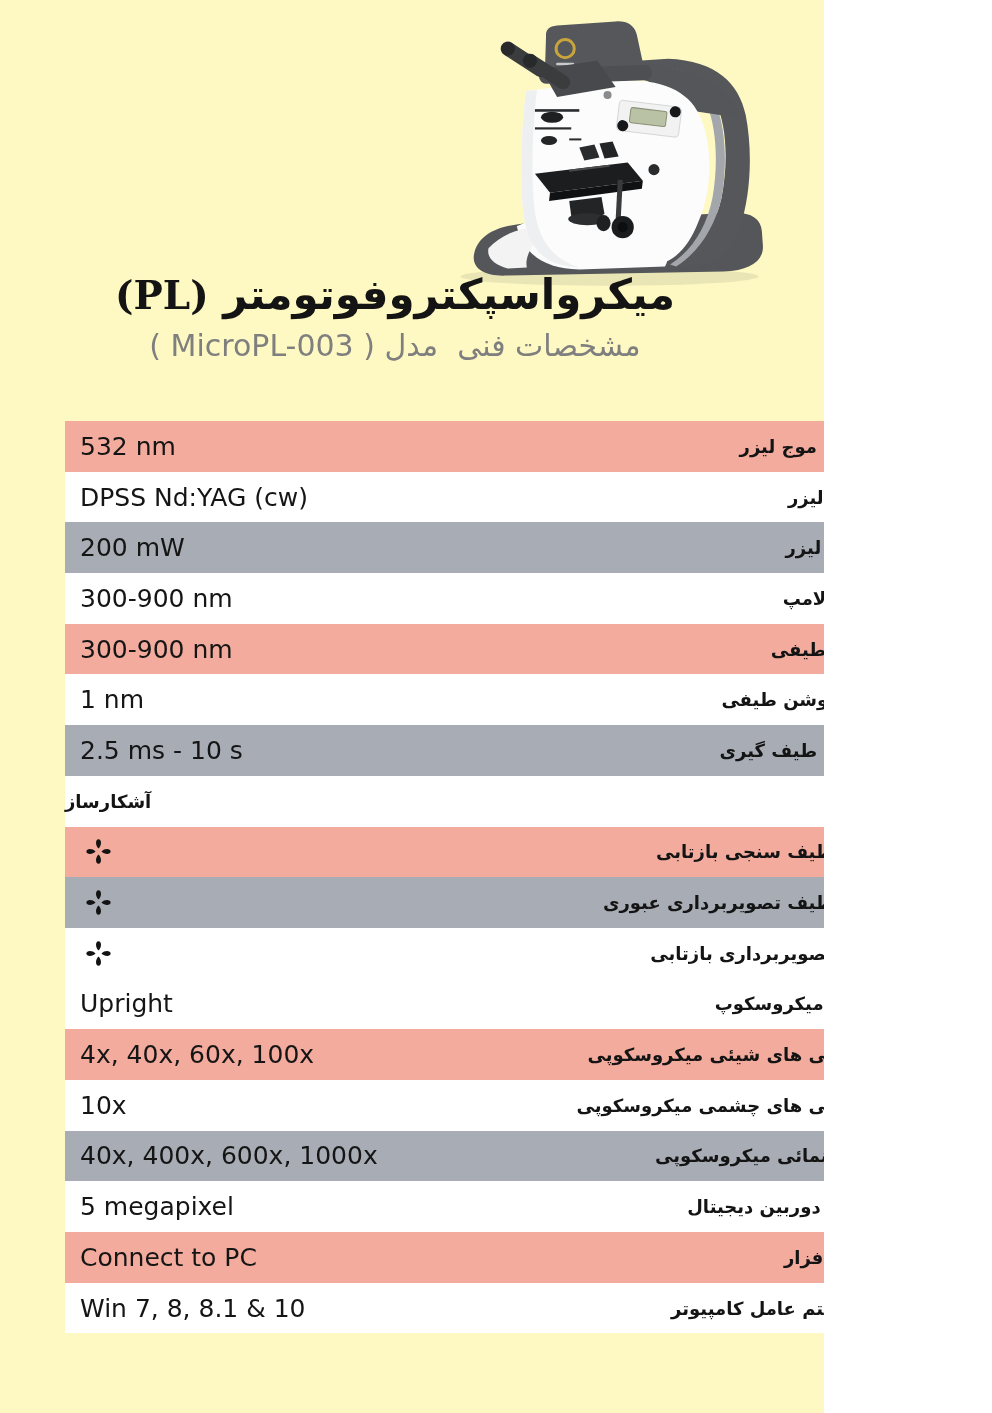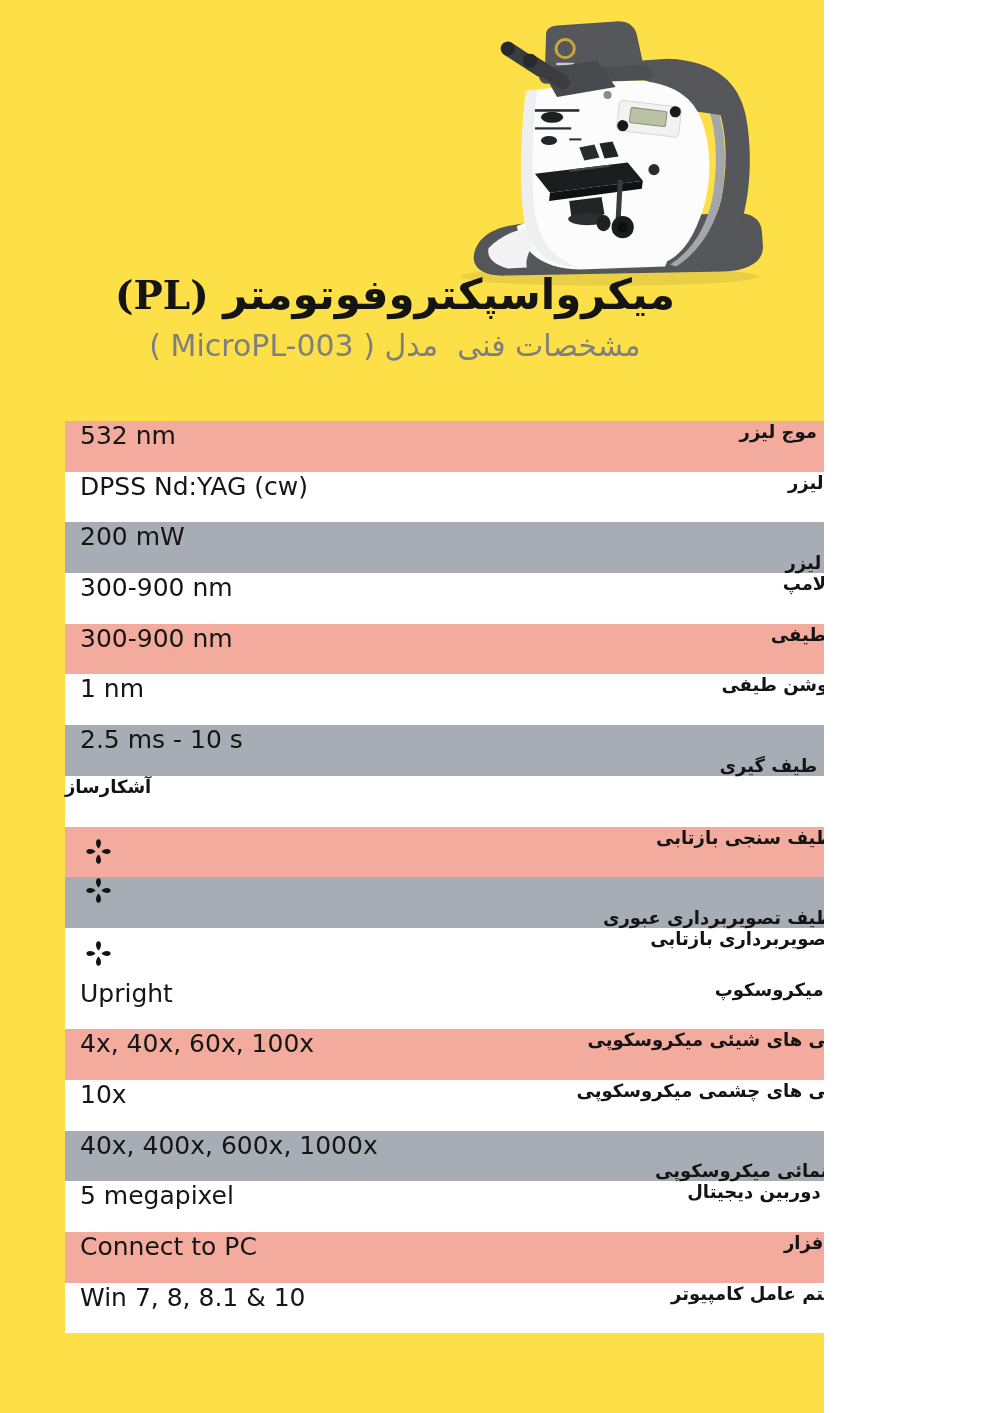"میکرواسپکتروفوتومتر (PL)" .page { background: #fde047 -> #fef9c3 }
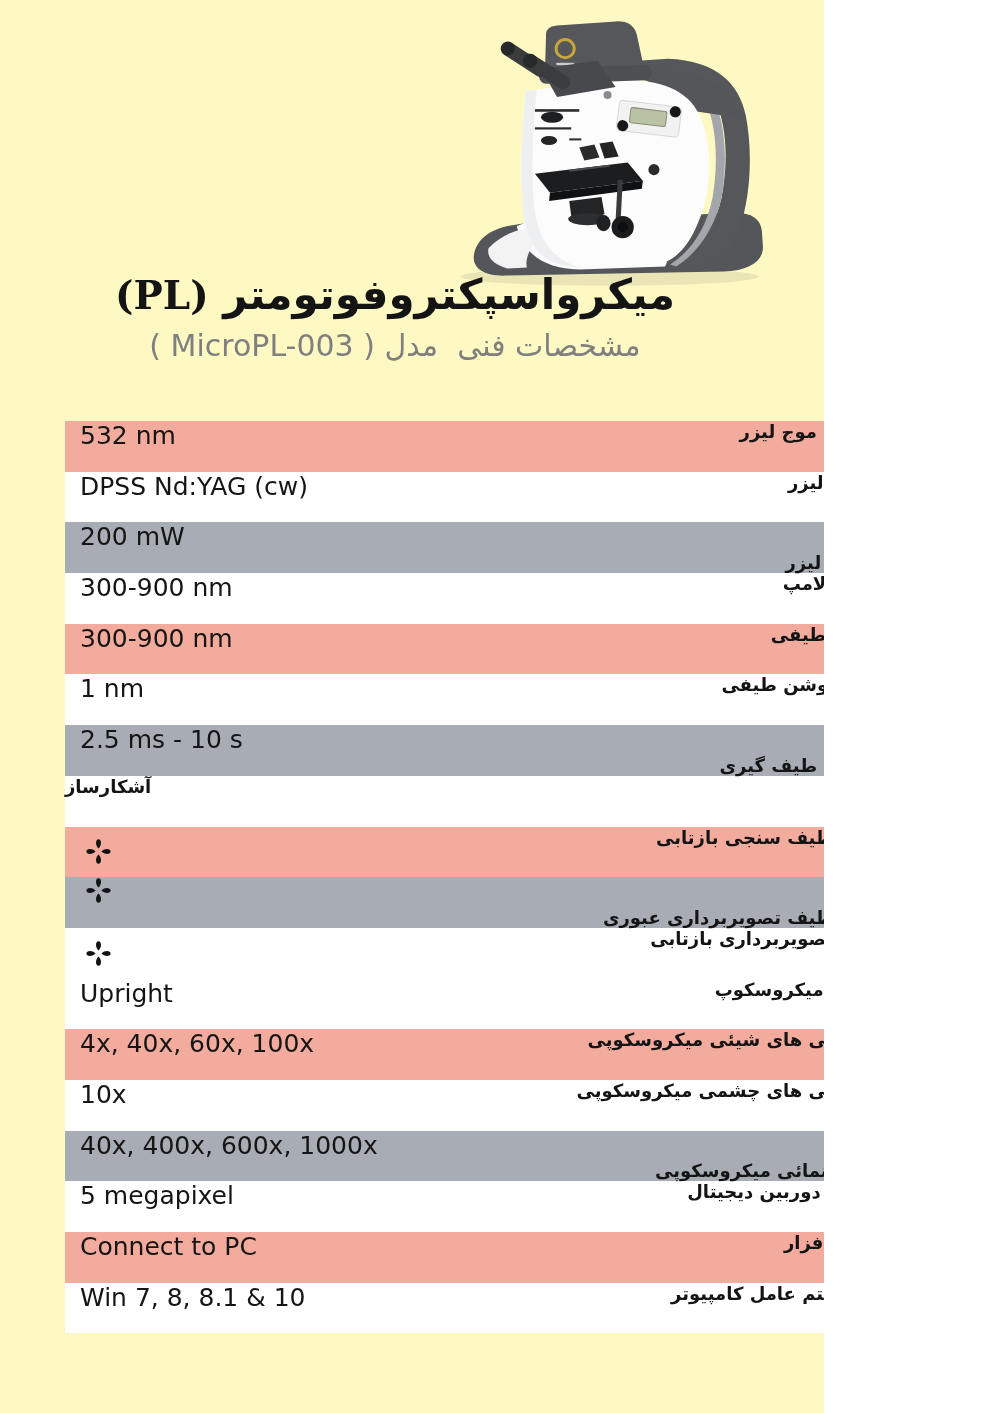"532 nm" .row { align-items: none -> center }
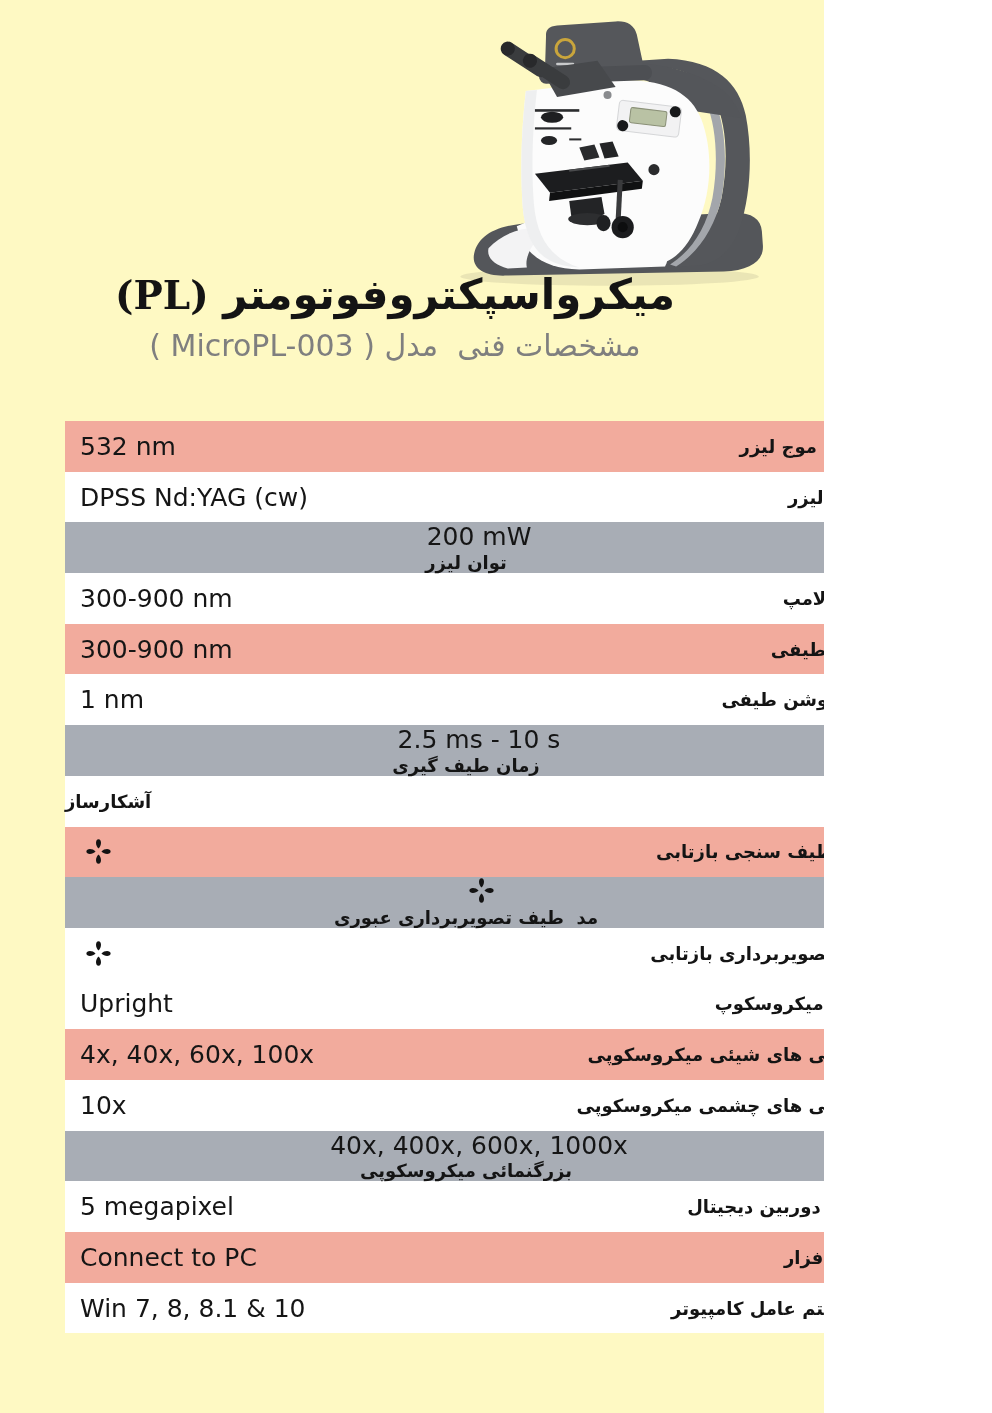"200 mW" .row.gray { flex-direction: column -> none }
